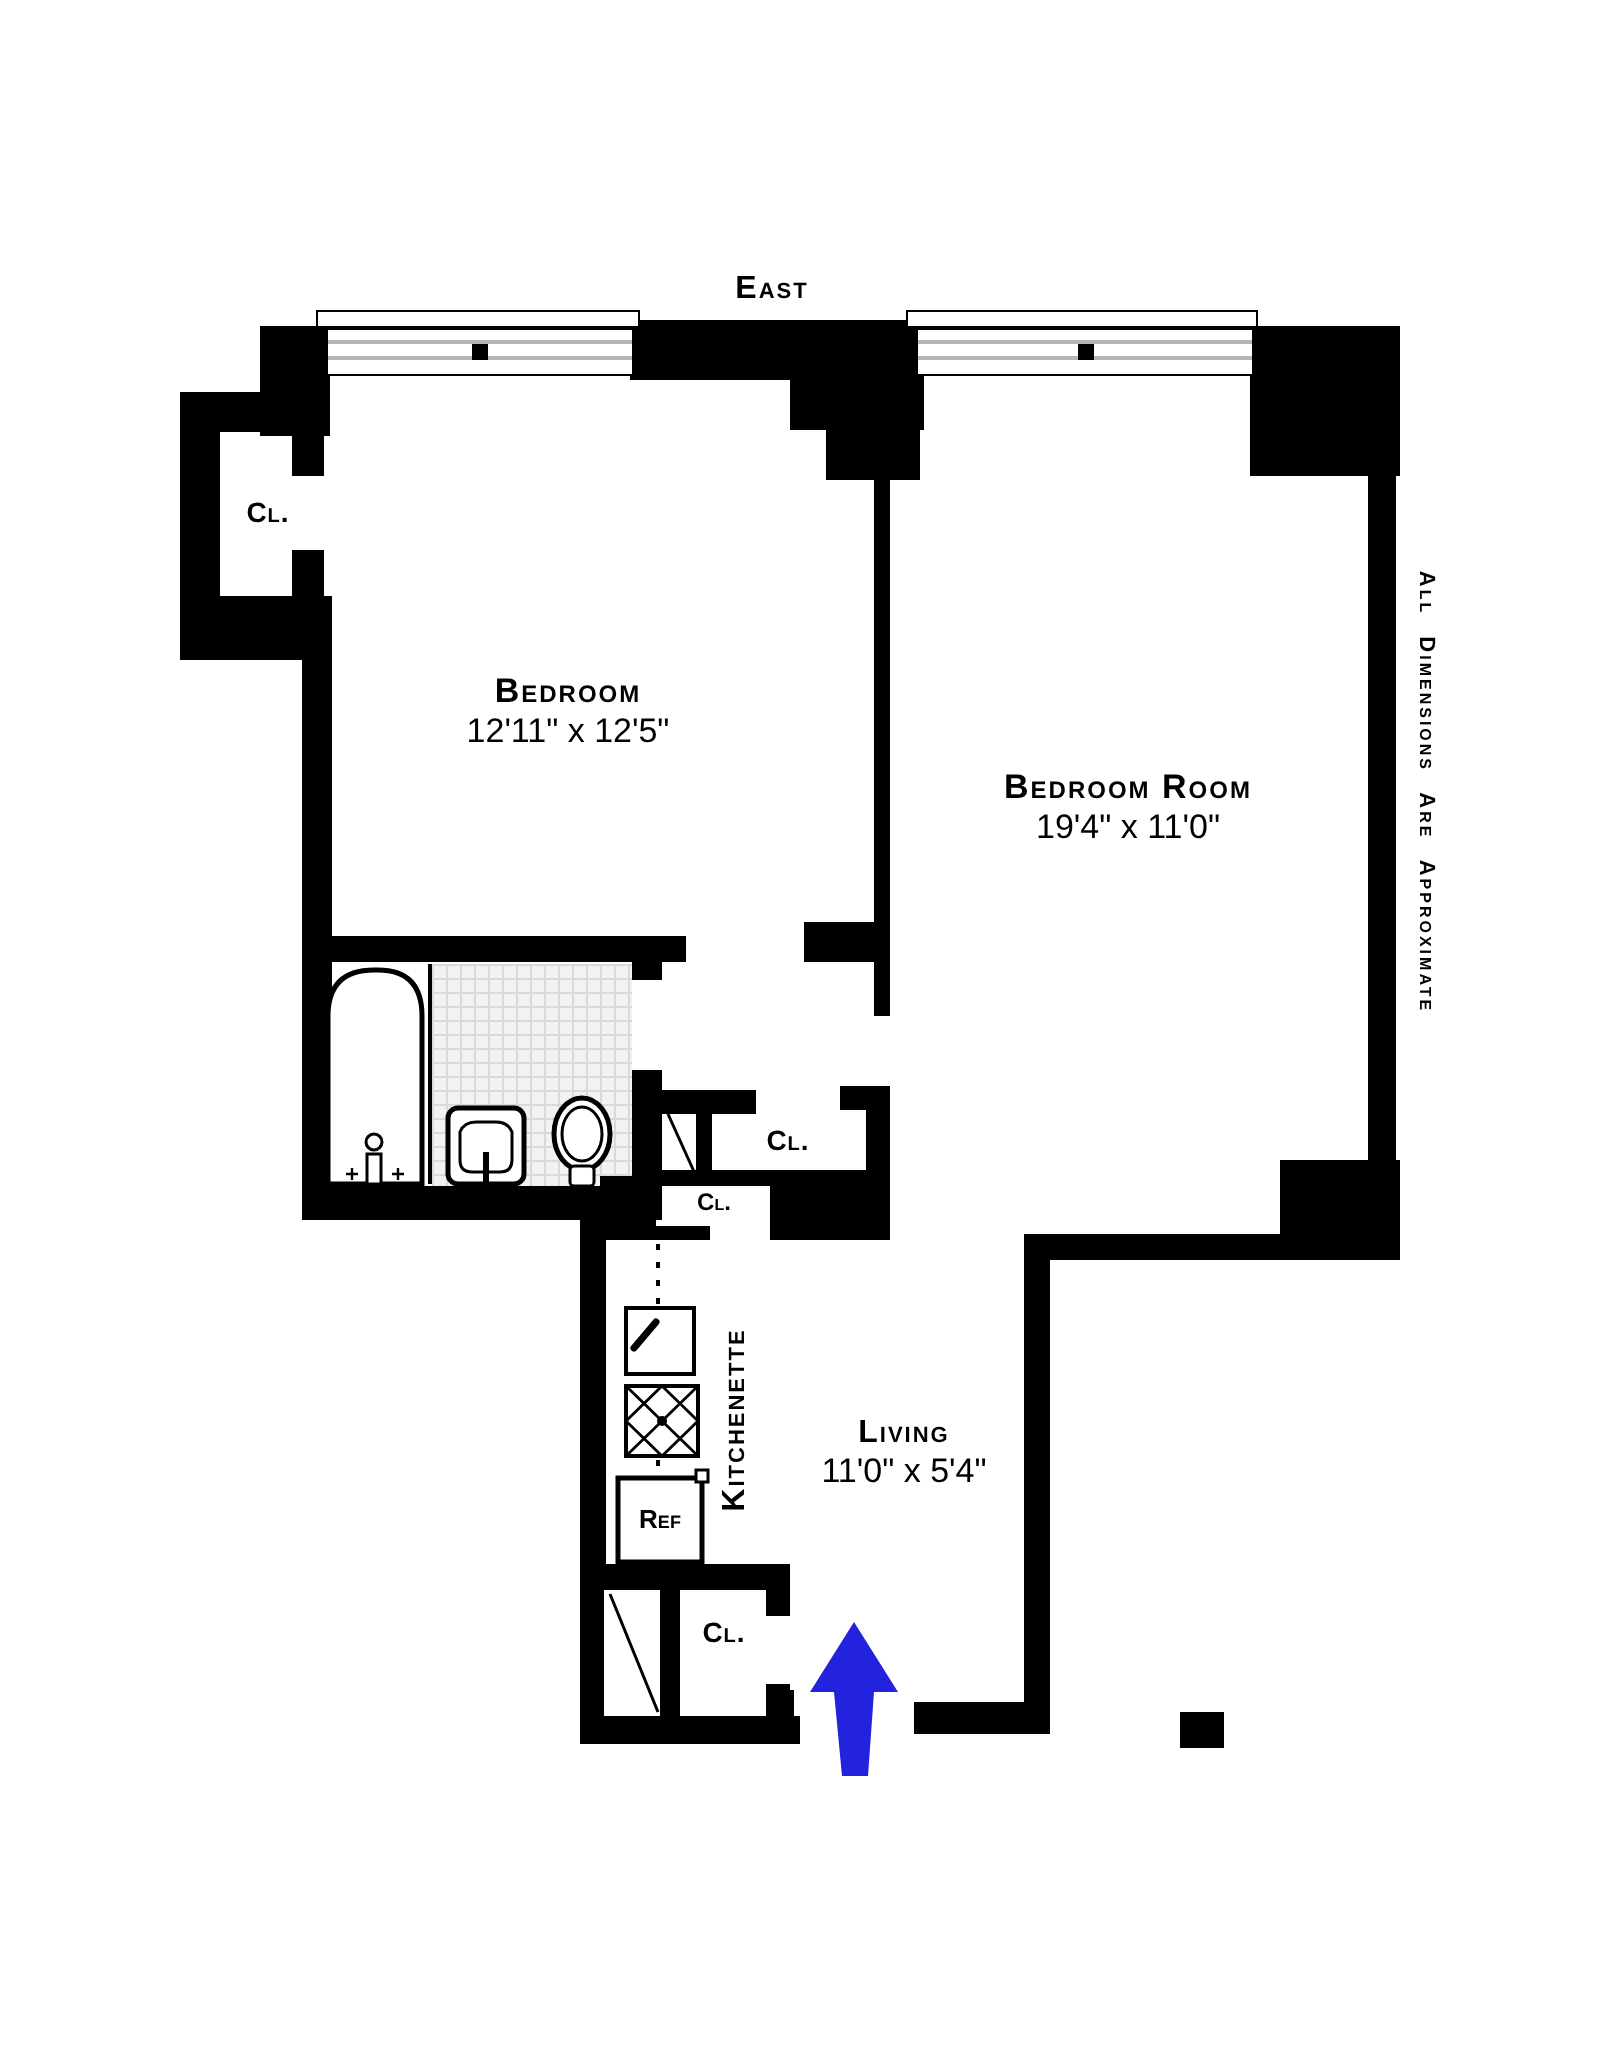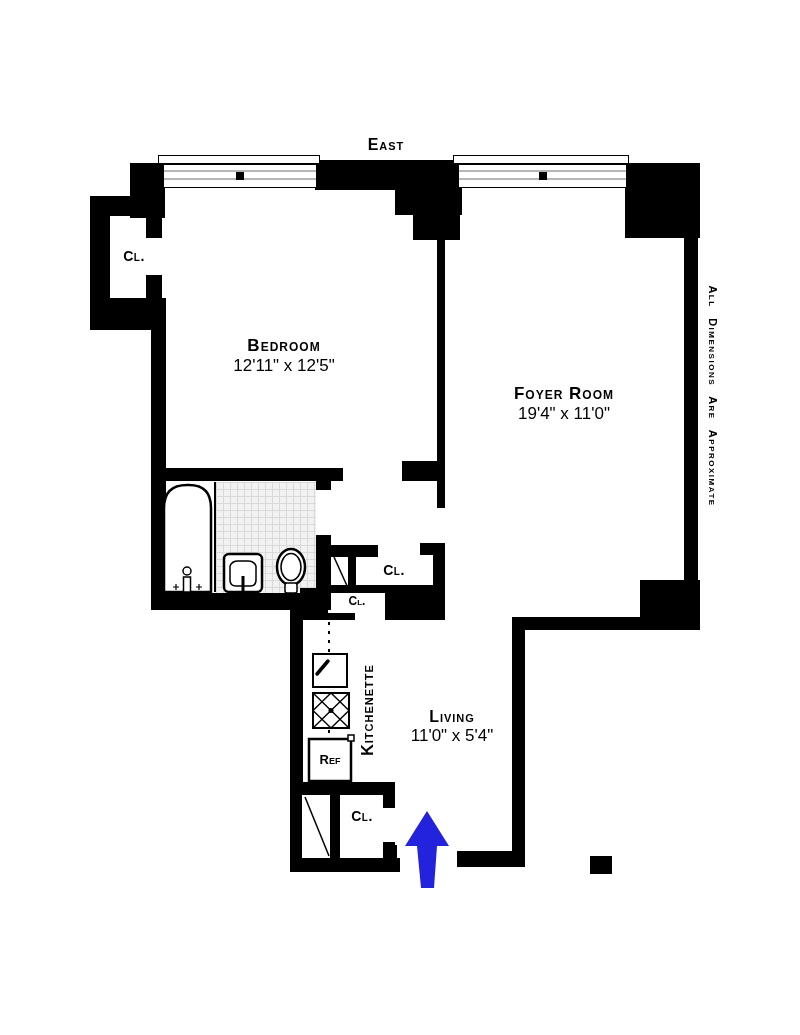"Foyer Room" div.room-name { text: Foyer -> Bedroom }
